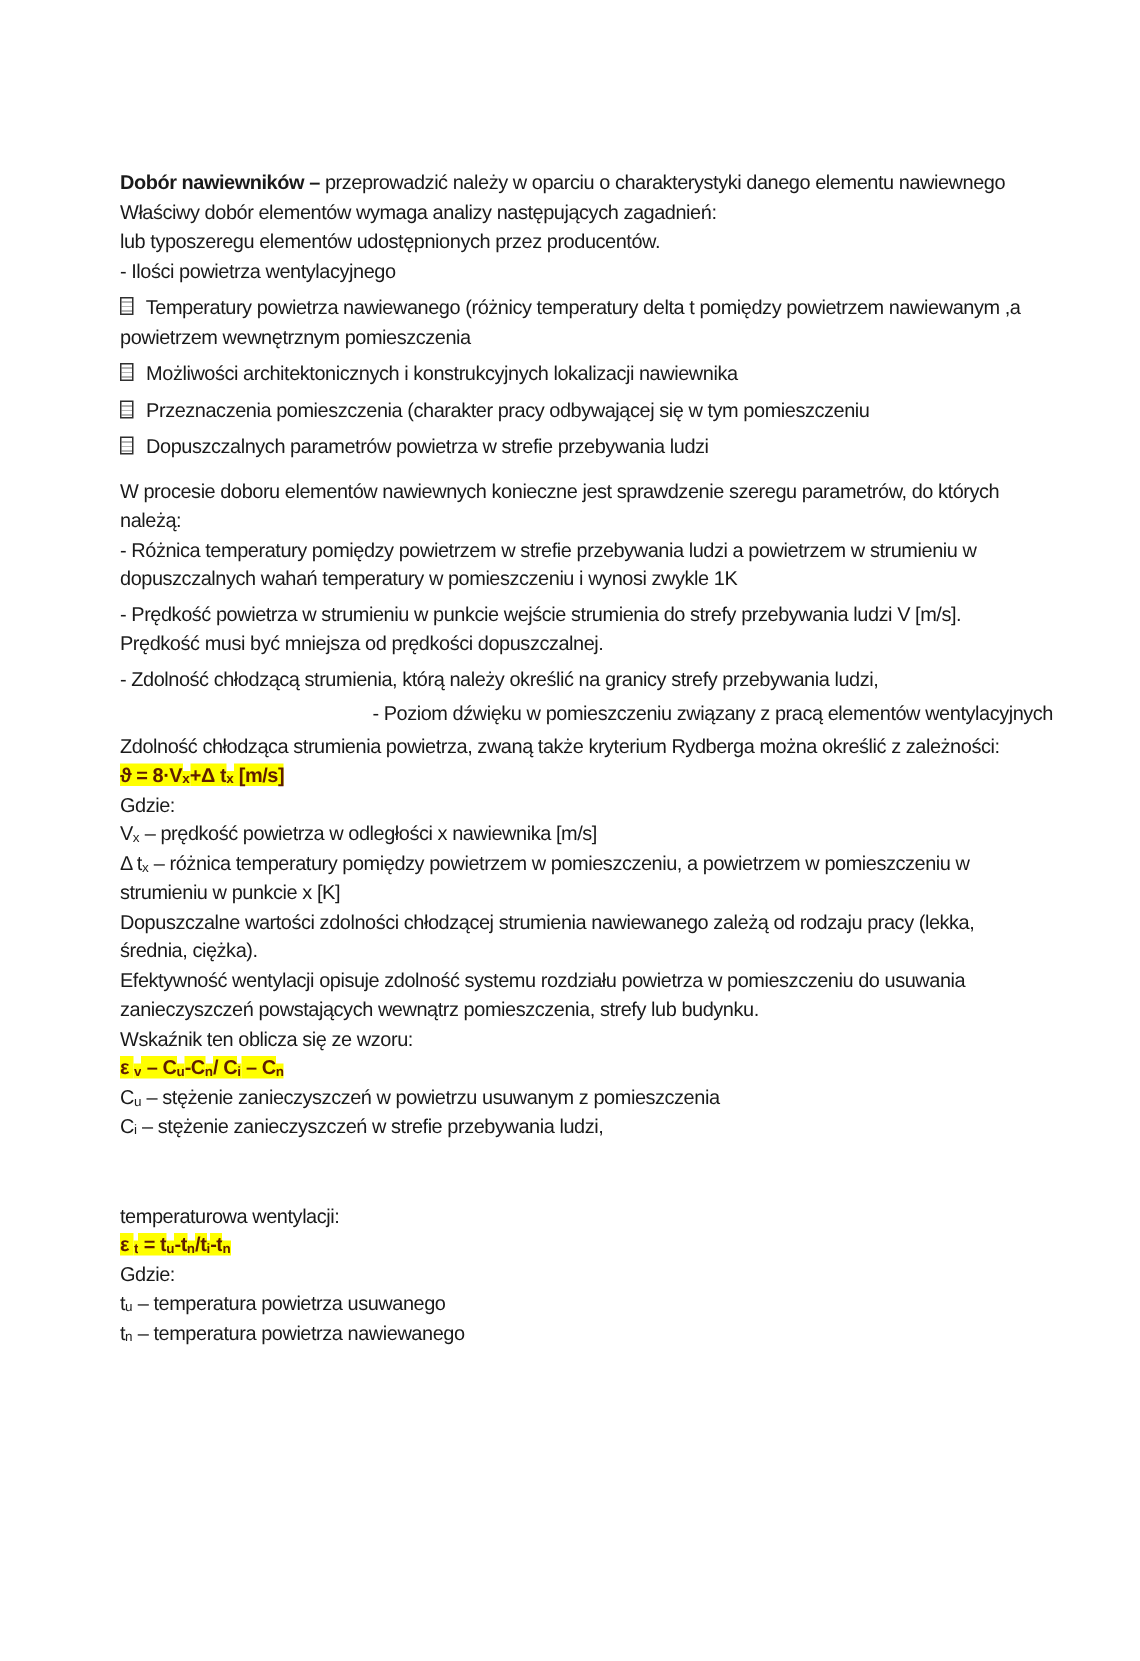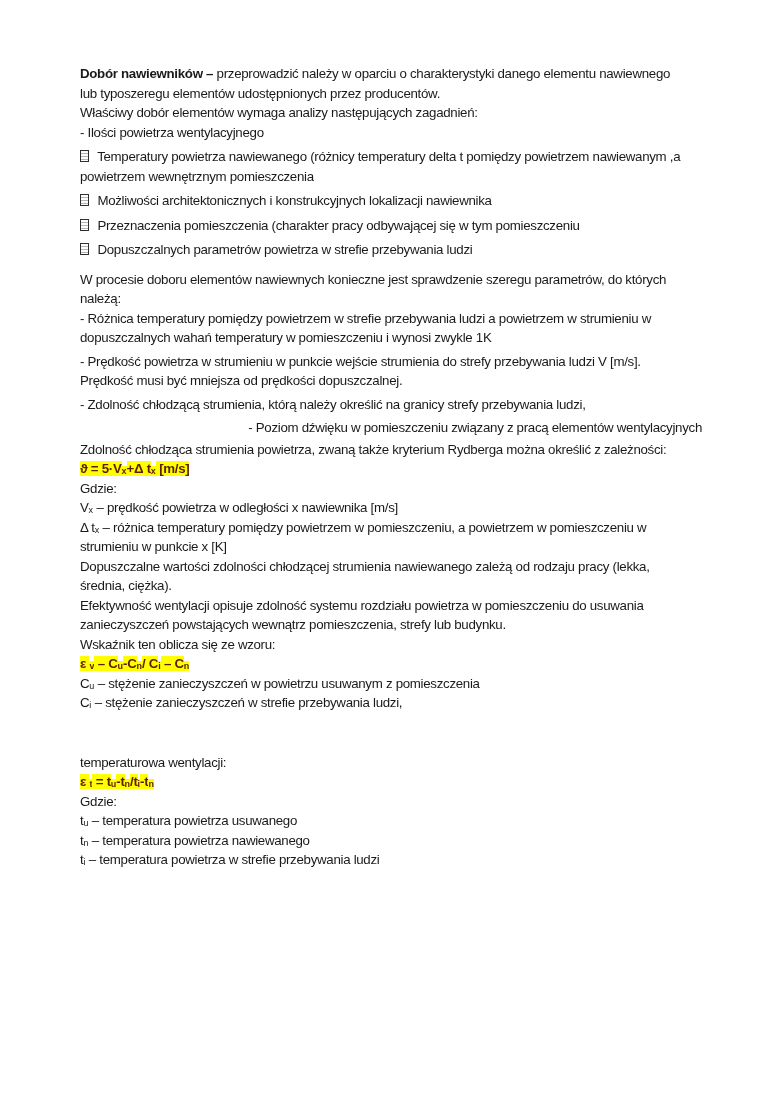"Dobór nawiewników – przeprowadzić należy" .page { padding: 64px 58px 0 80px -> 112px 58px 0 80px }
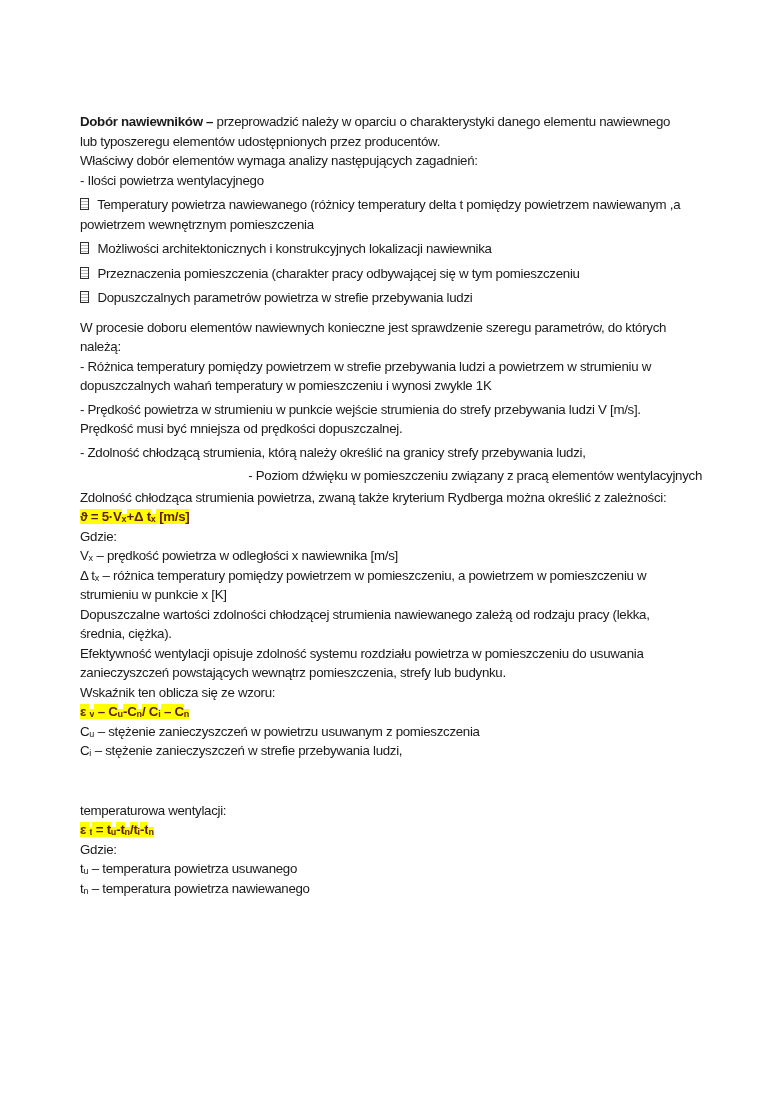"lub typoszeregu elementów udostępnionych" div.line { order: before "Właściwy dobór elementów wymaga analizy" -> after "Właściwy dobór elementów wymaga analizy" }
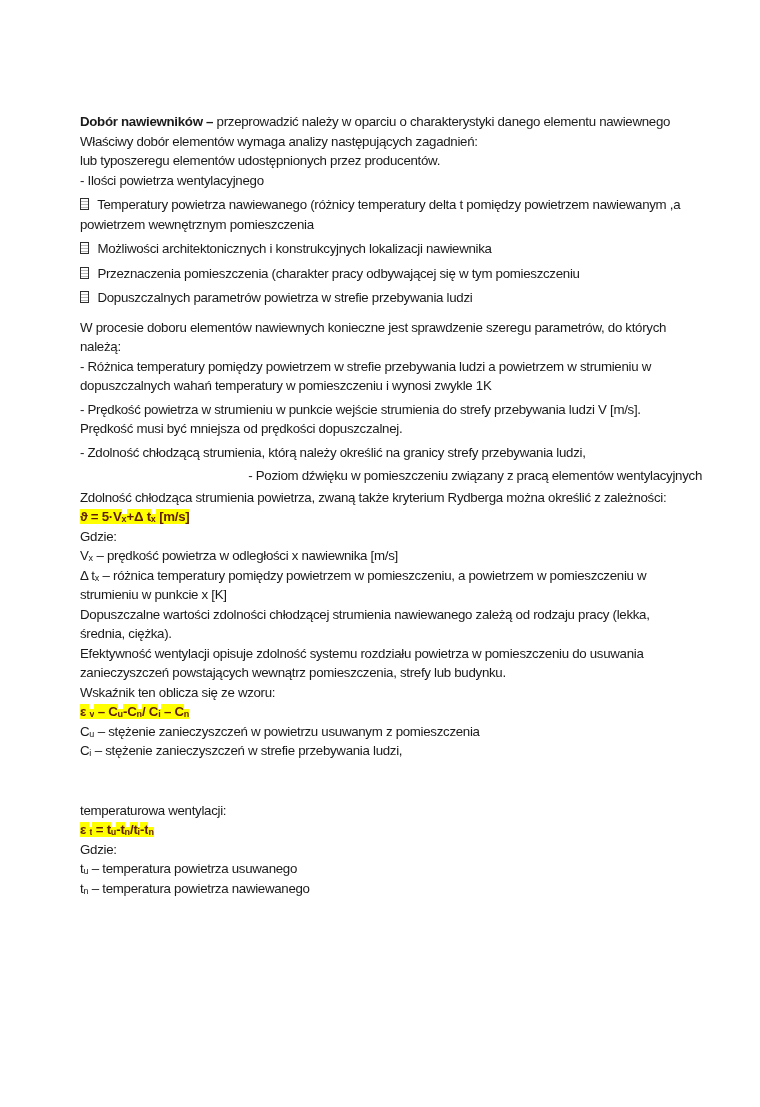"ϑ = 5·V" span.hl { text: 5 -> 8 }
